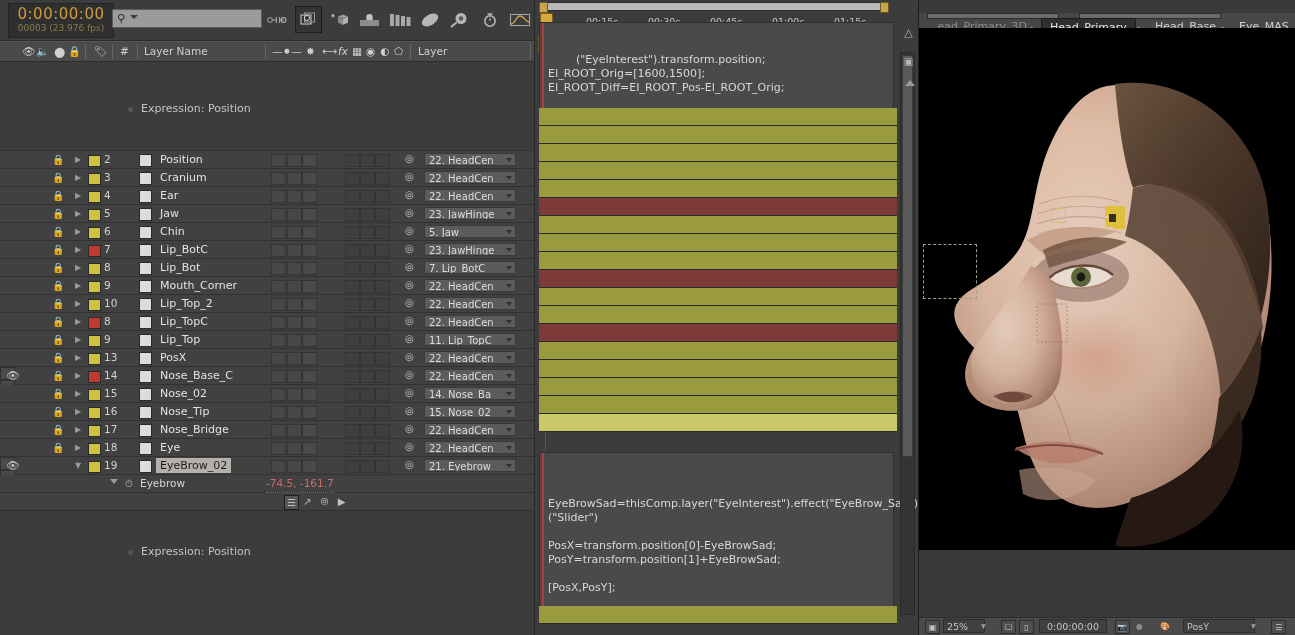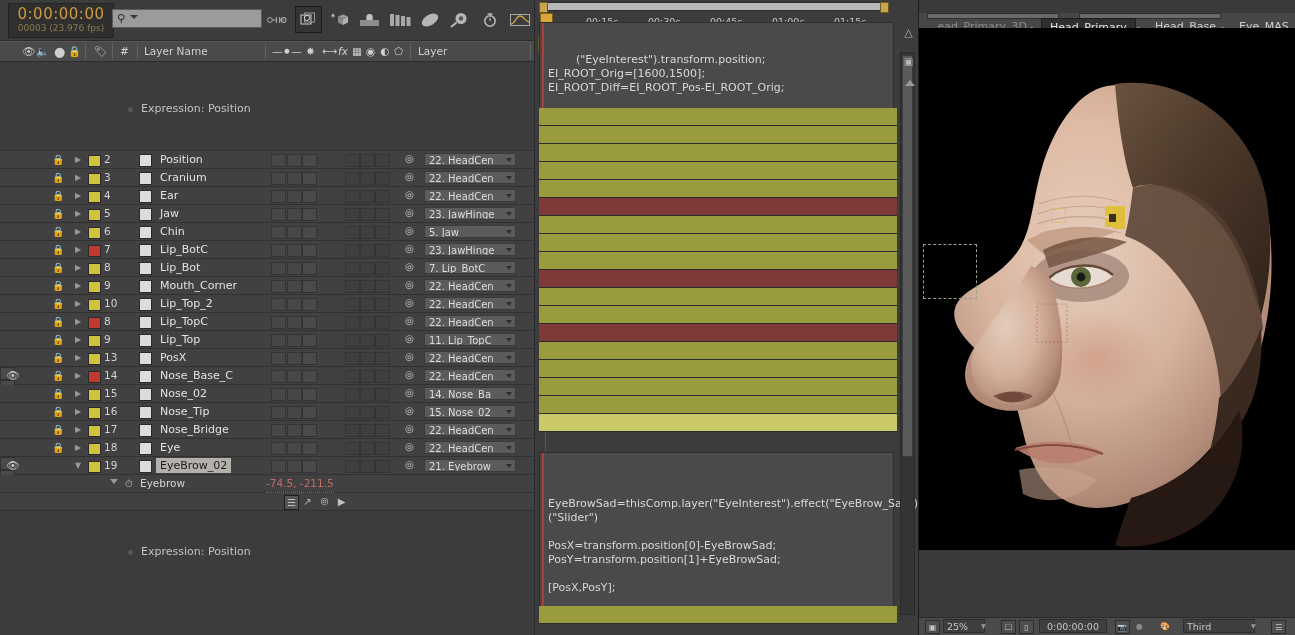"-74.5, -211.5" div.prop-val { text: -211.5 -> -161.7 }
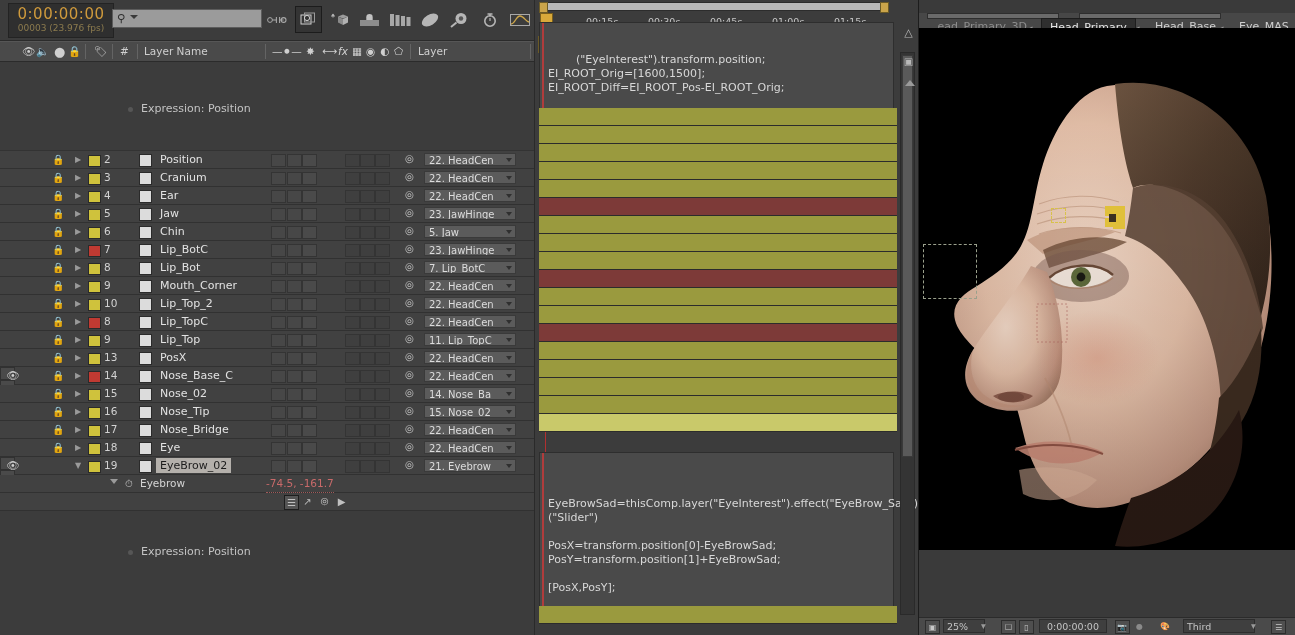"Third" div.vs { text: Third -> PosY }
